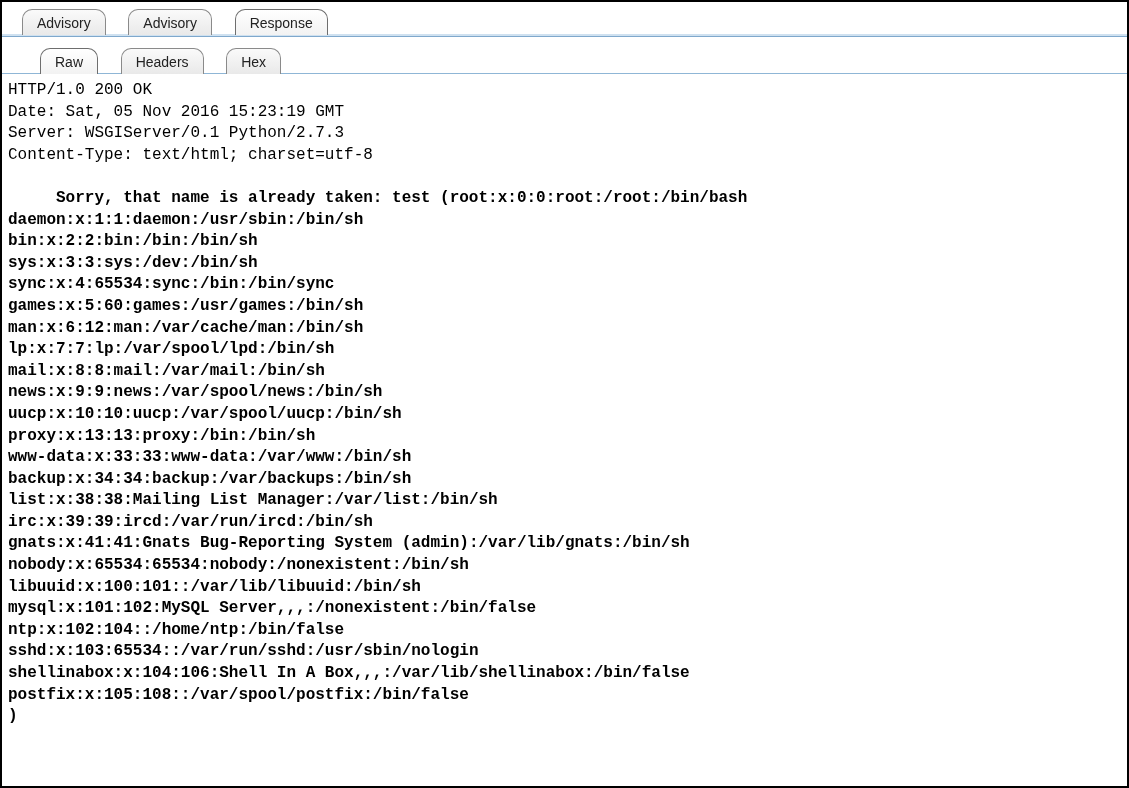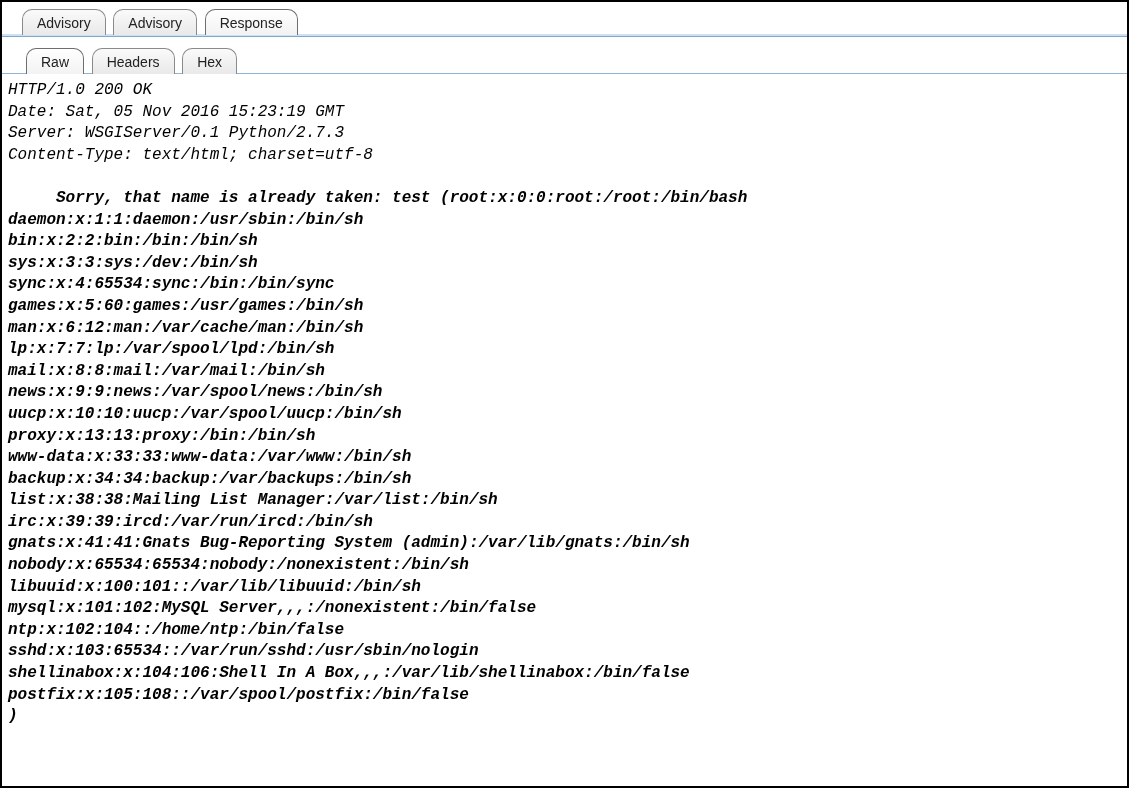"Advisory" .tab { margin-right: 4px -> 19px }
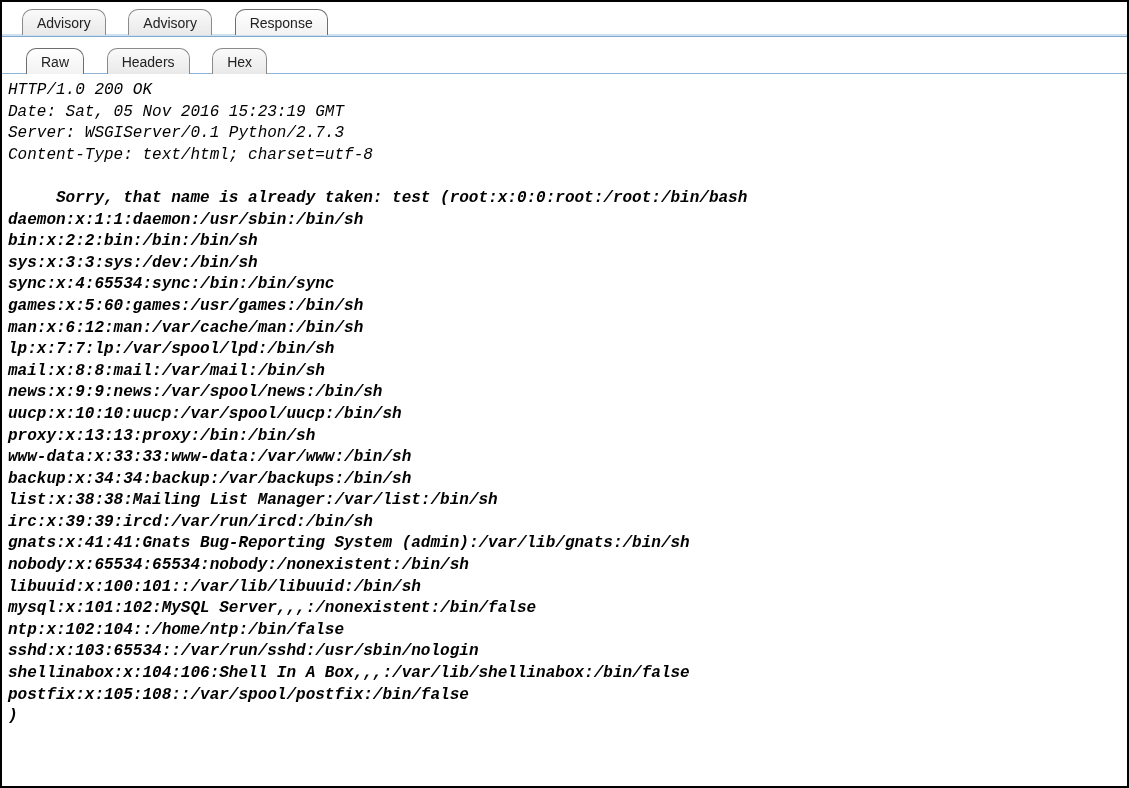"Raw Headers Hex" .tab-row.inner { padding-left: 24px -> 38px }
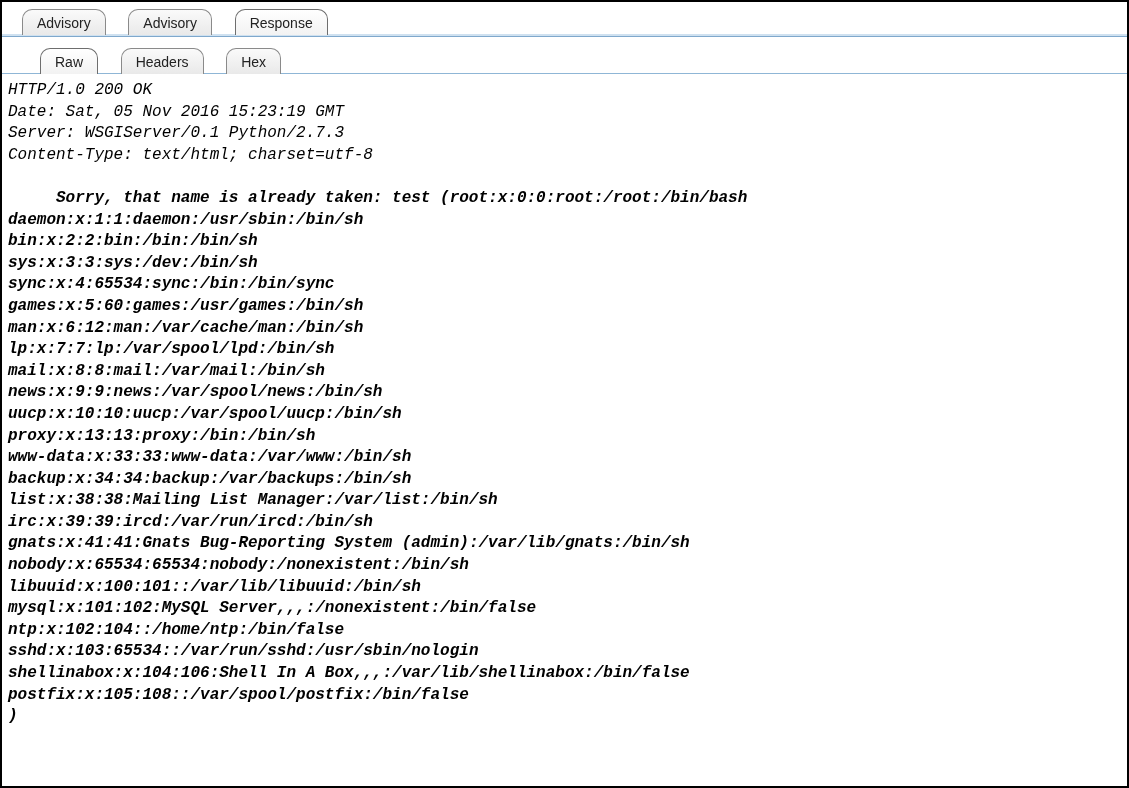"HTTP/1.0 200 OK" .raw-text { font-style: italic -> none }
